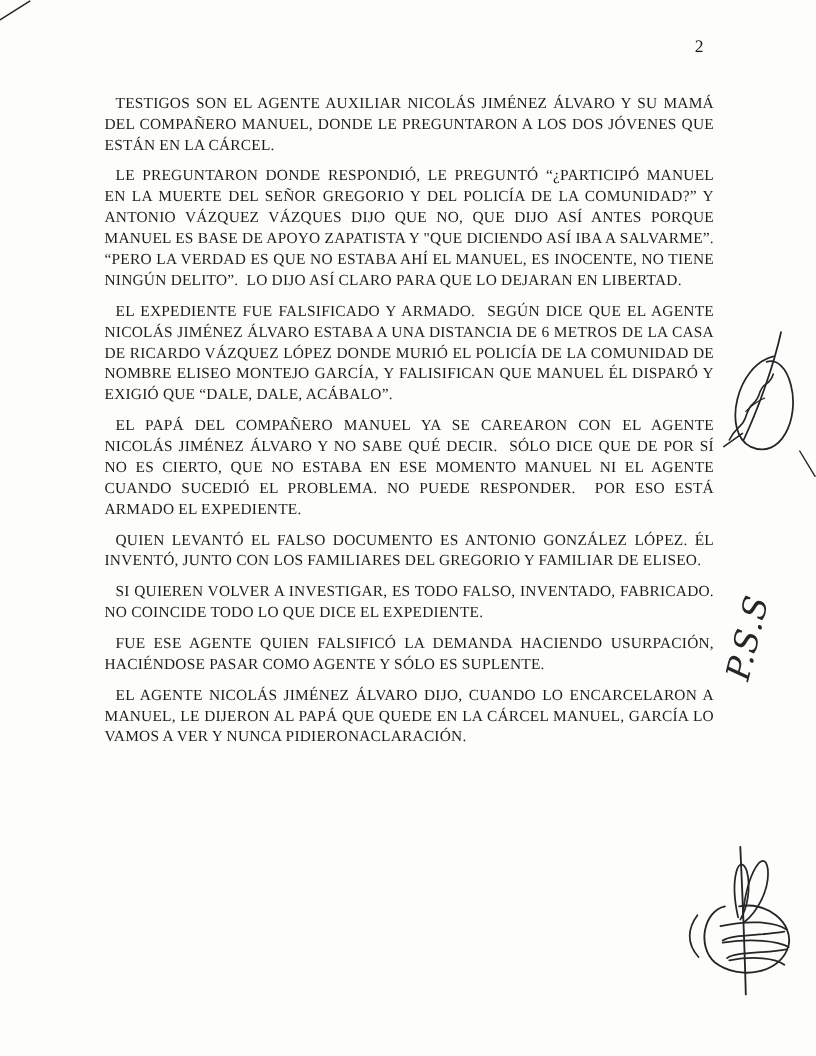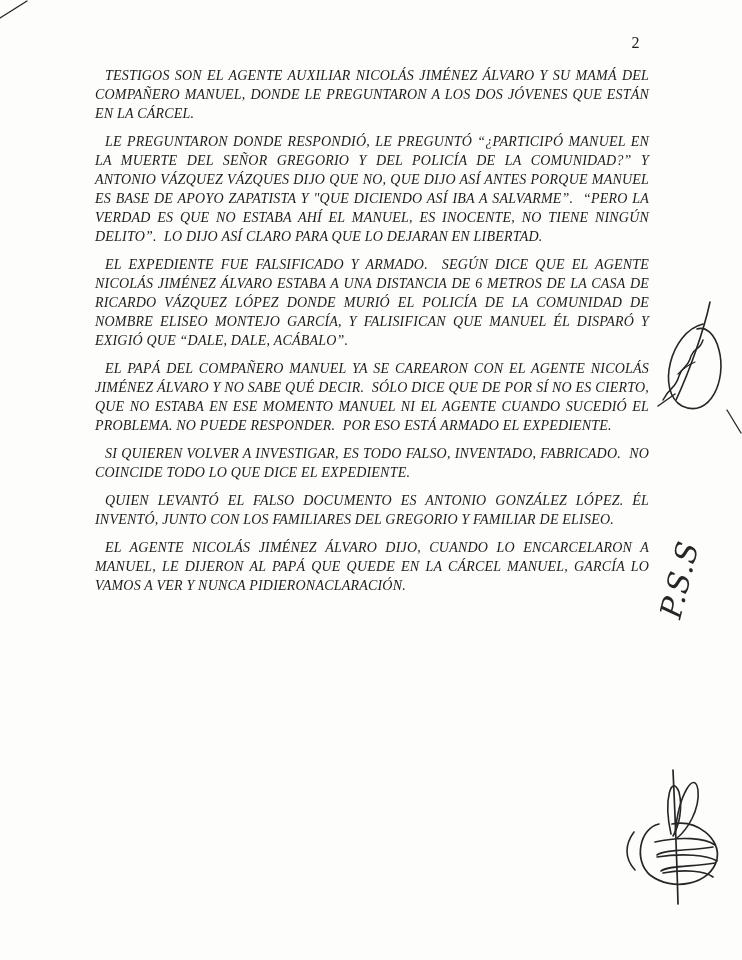"TESTIGOS SON EL AGENTE AUXILIAR" .body-text { font-style: italic -> none; top: 66px -> 85px }
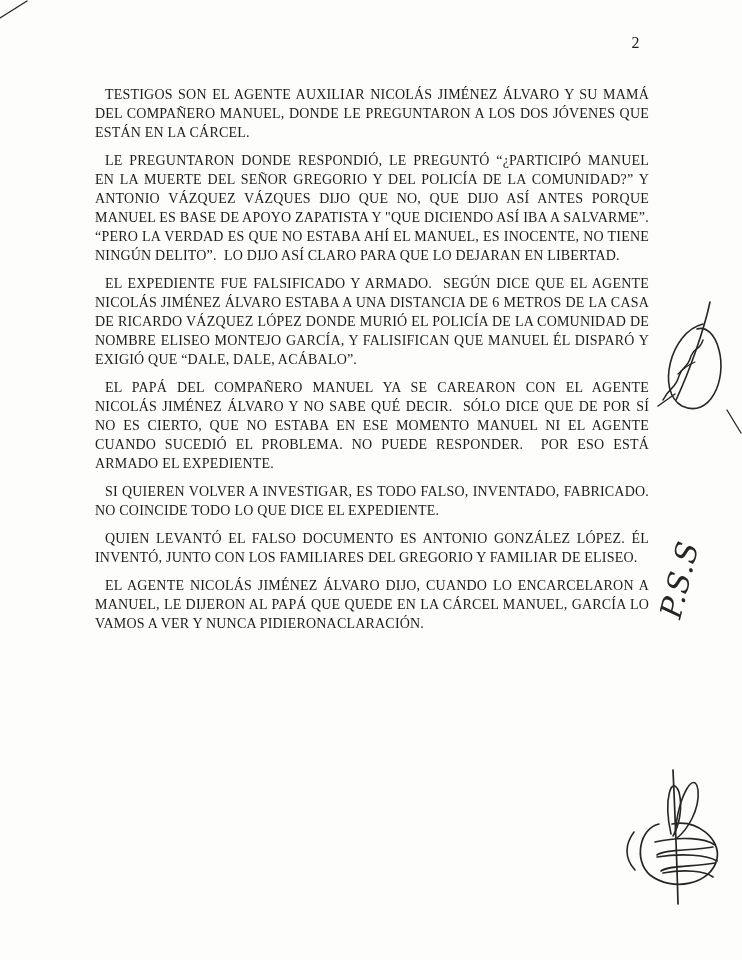"SI QUIEREN VOLVER A INVESTIGAR," p { order: before "QUIEN LEVANTÓ EL FALSO DOCUMENTO" -> after "QUIEN LEVANTÓ EL FALSO DOCUMENTO" }
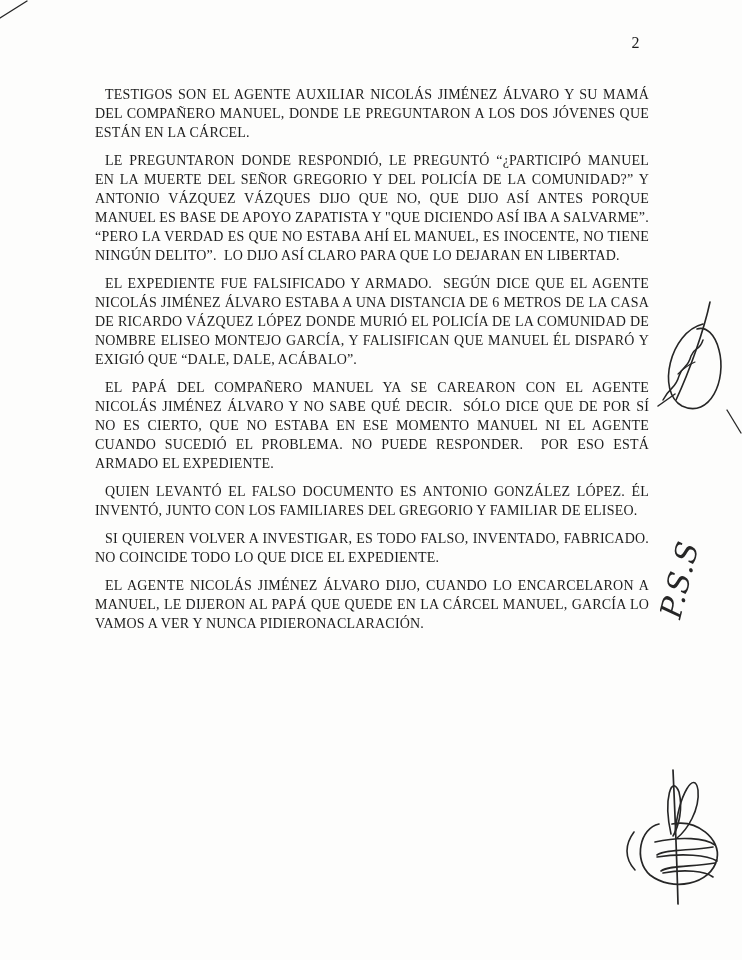"FUE ESE AGENTE QUIEN FALSIFICÓ" p { html: none -> <p>FUE ESE AGENTE QUIEN FALSIFICÓ LA DEMANDA HACIENDO USURPACIÓN, HACIÉNDOSE PASAR COMO AGENTE Y SÓLO ES SUPLENTE.</p> }
